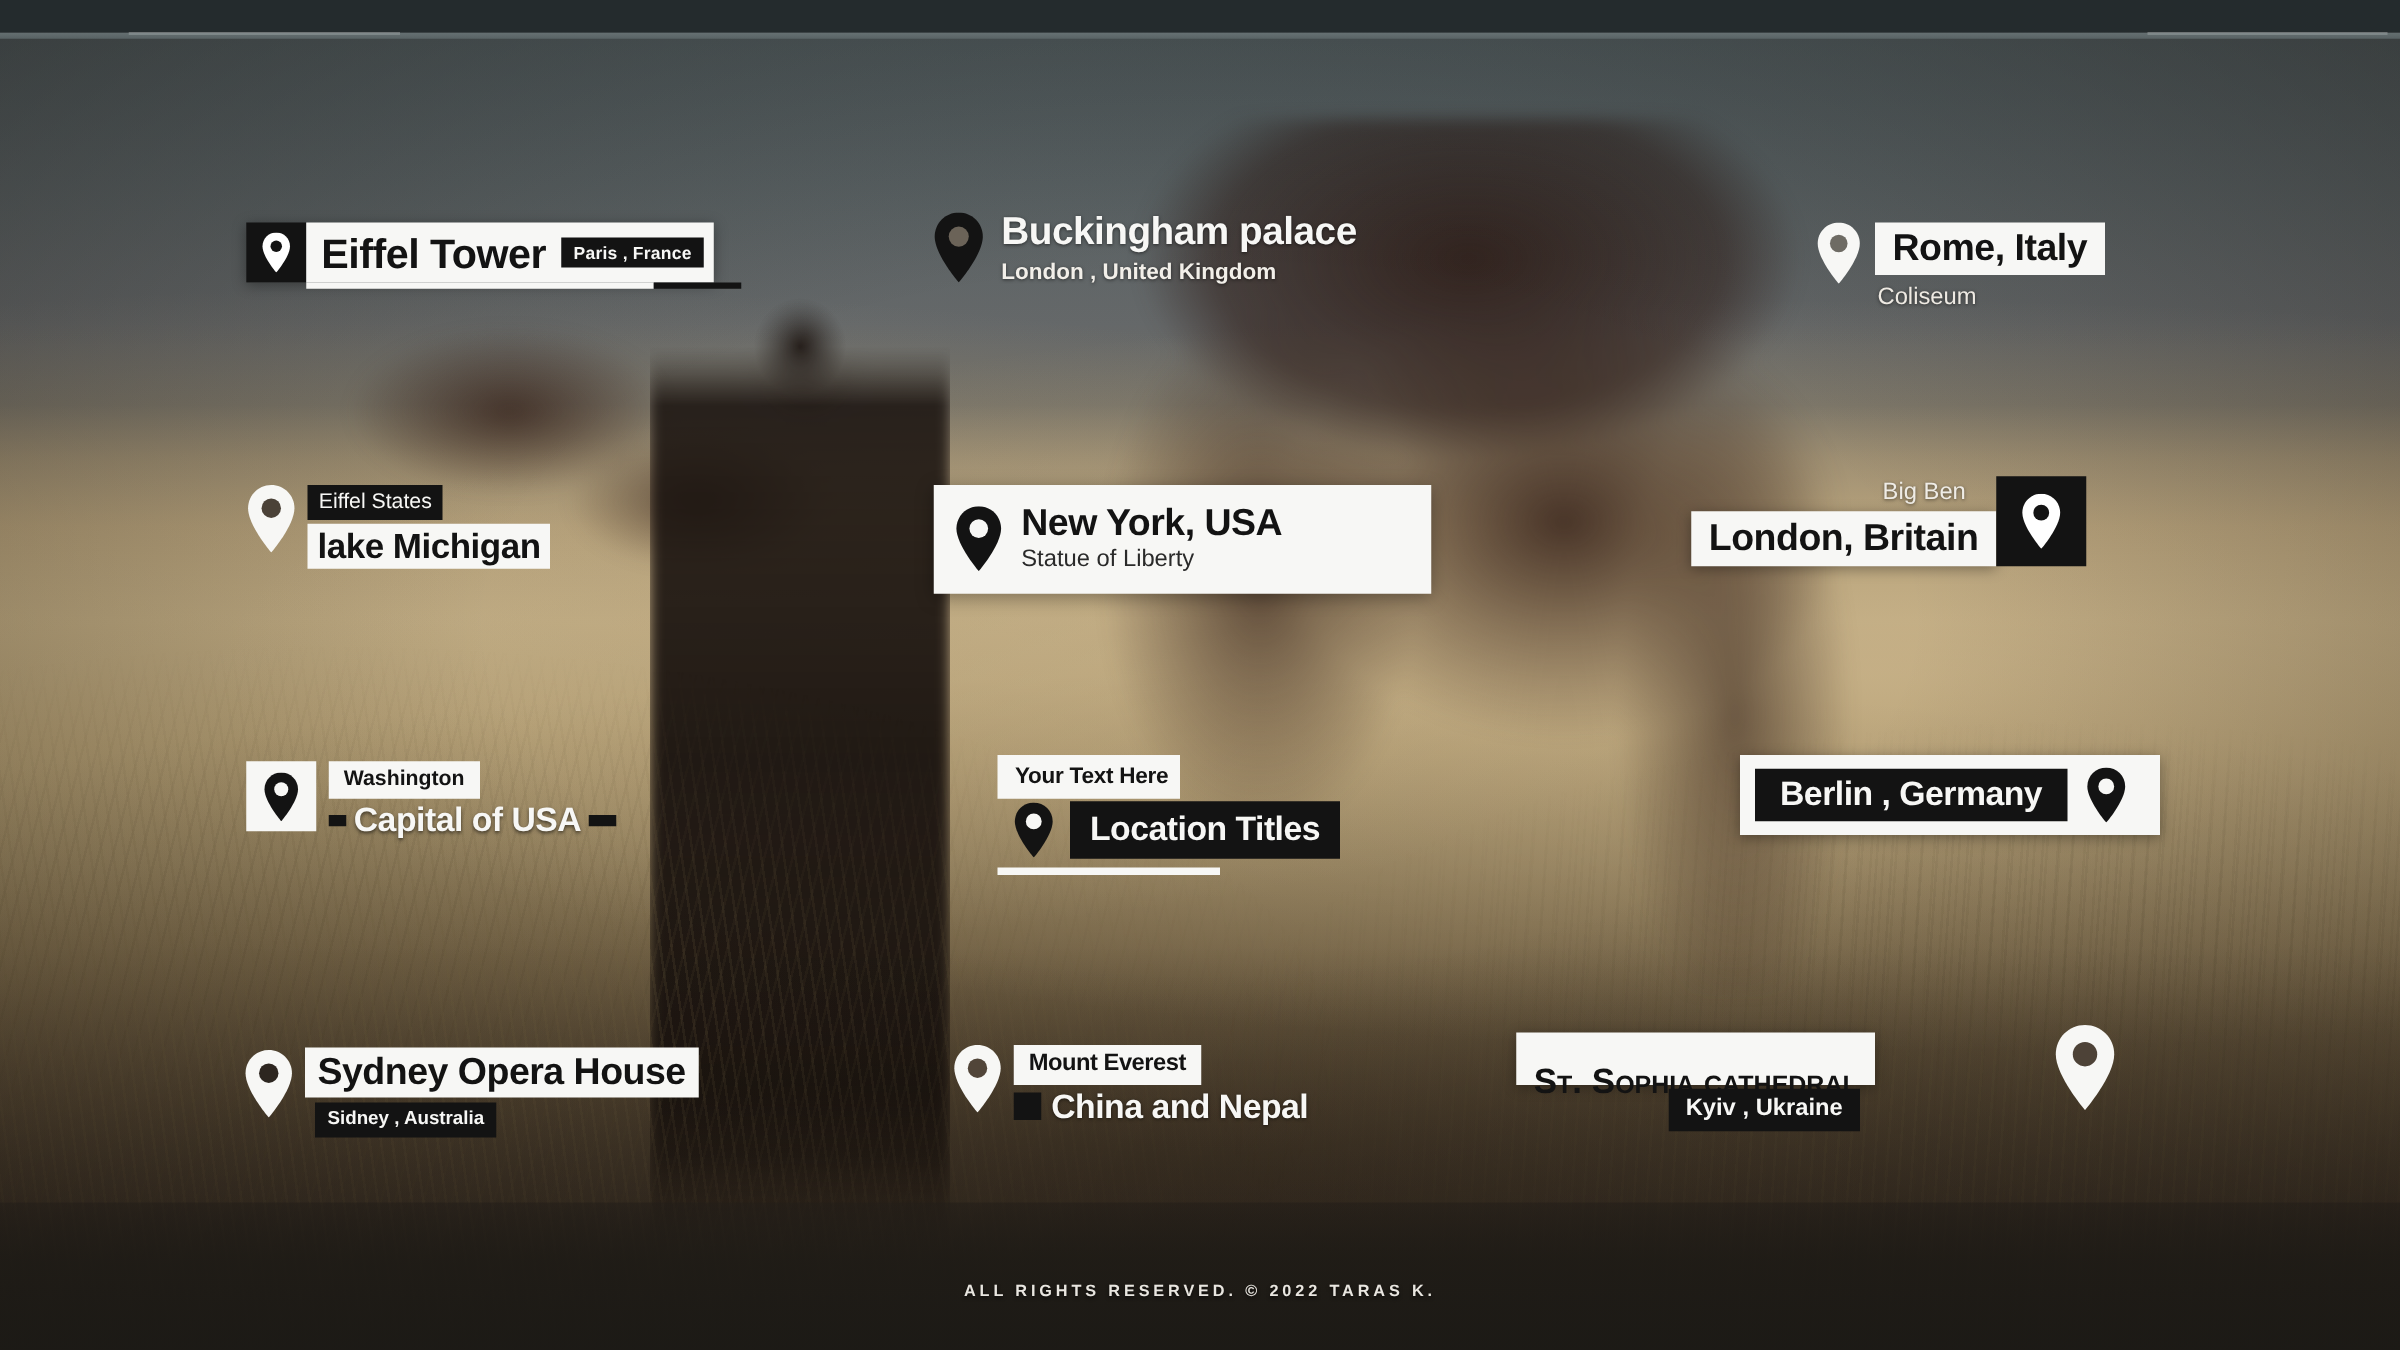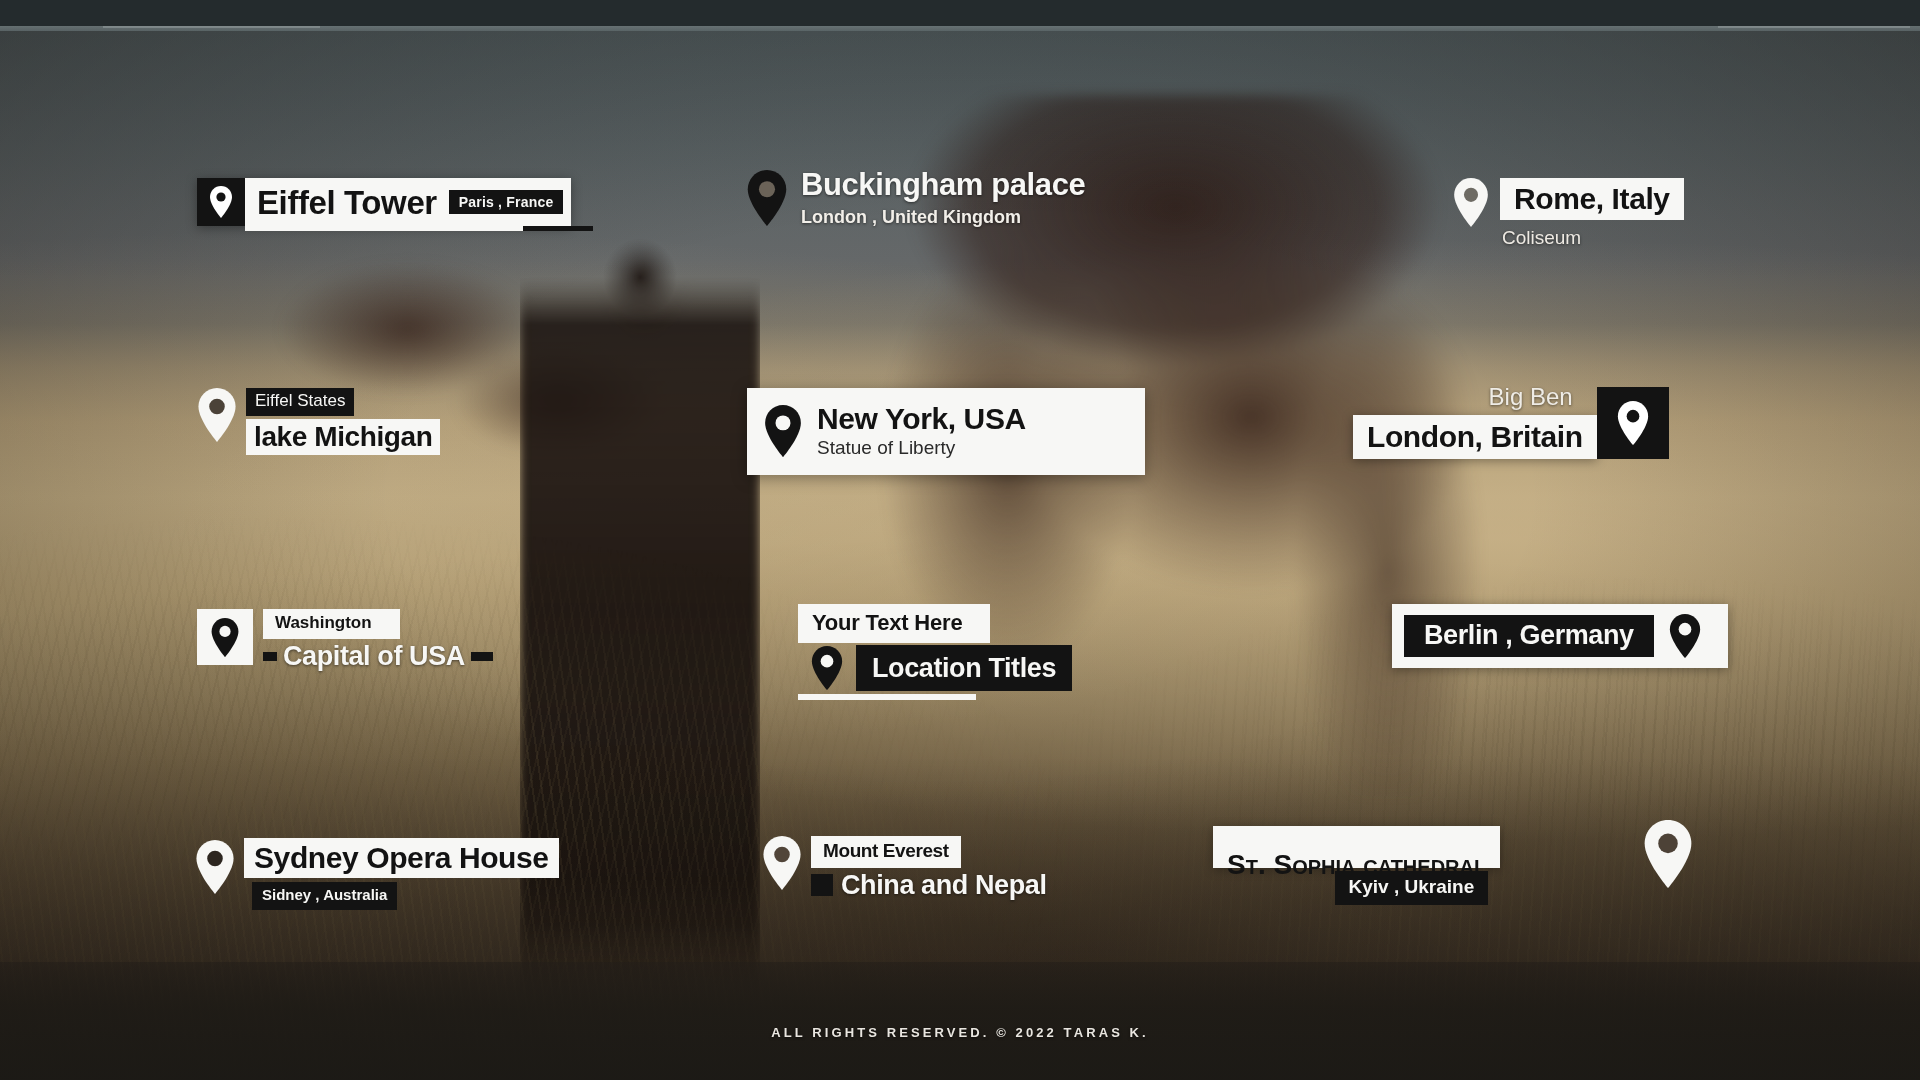"Big Ben" span.t-plain { font-size: 24px -> 19px }
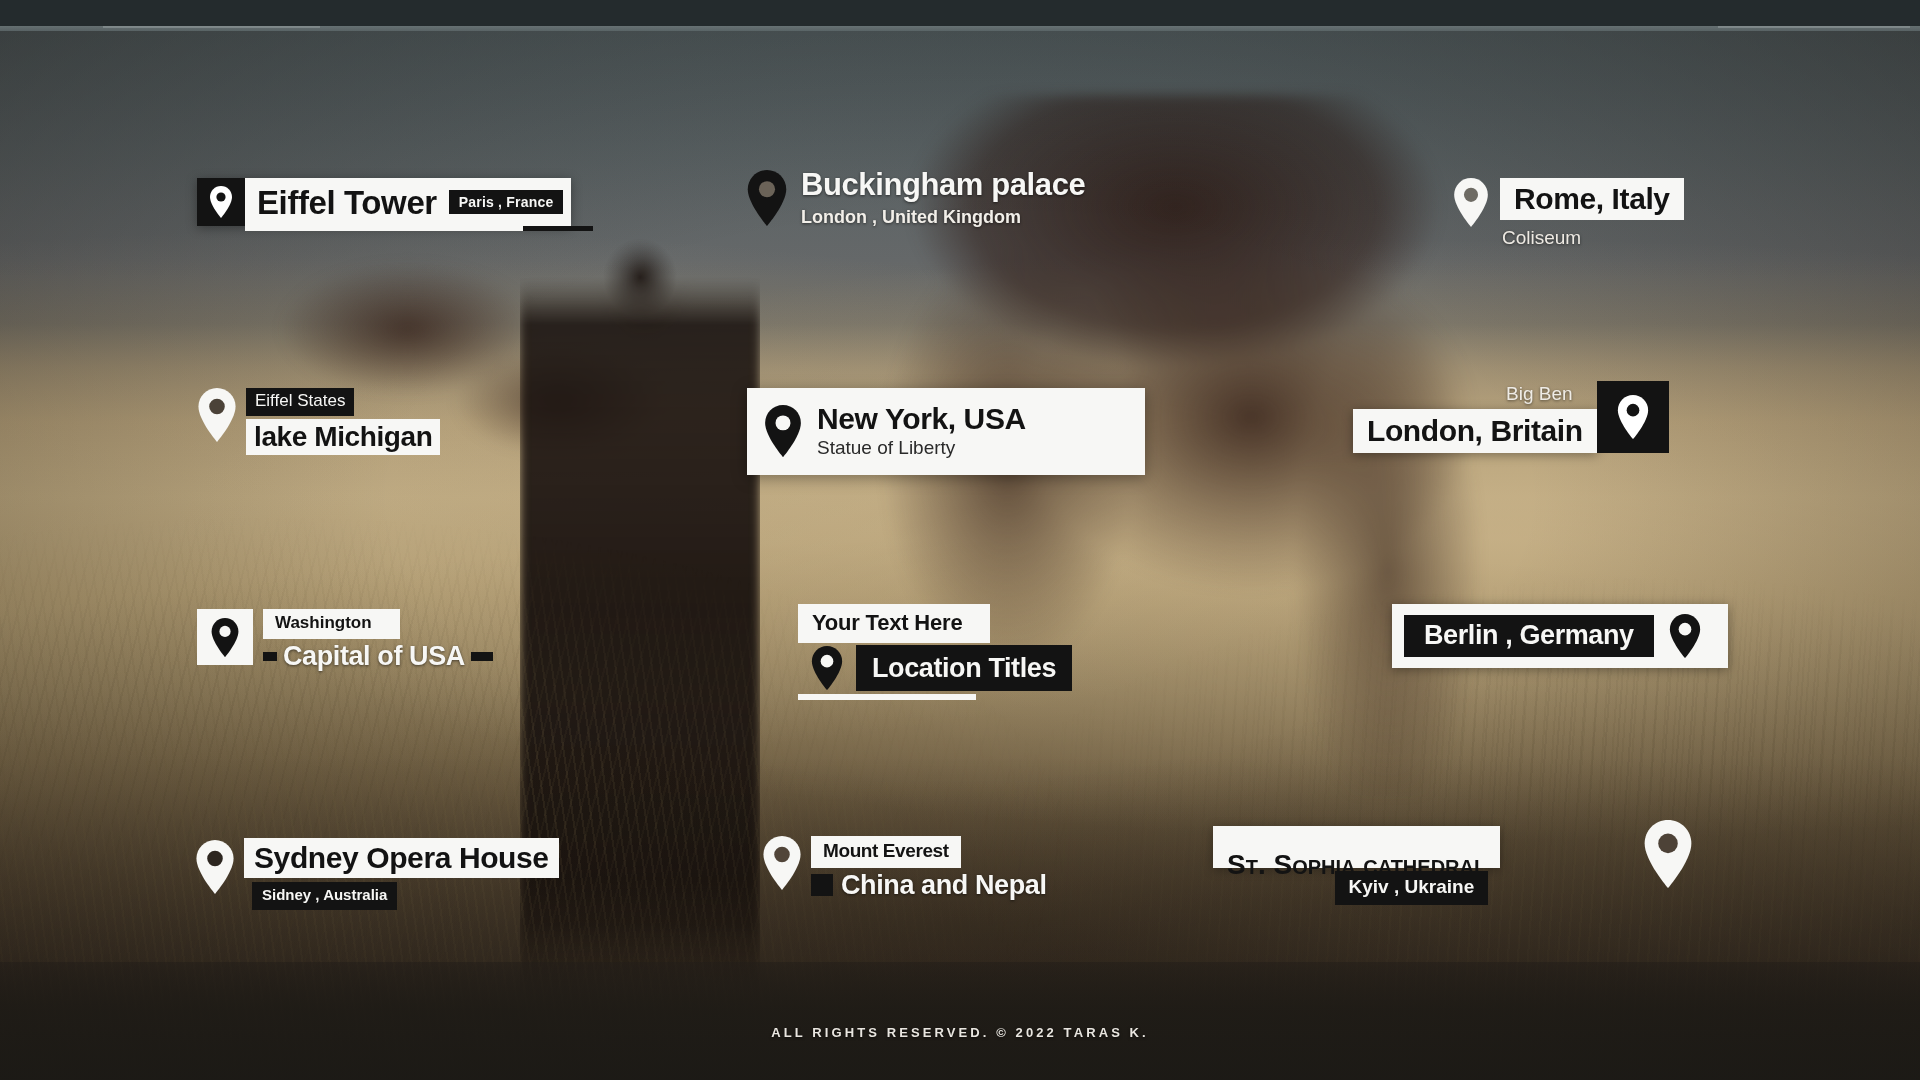"Washington" span.bar-white { padding: 5px 28px 6px 12px -> 5px 12px 6px 12px }
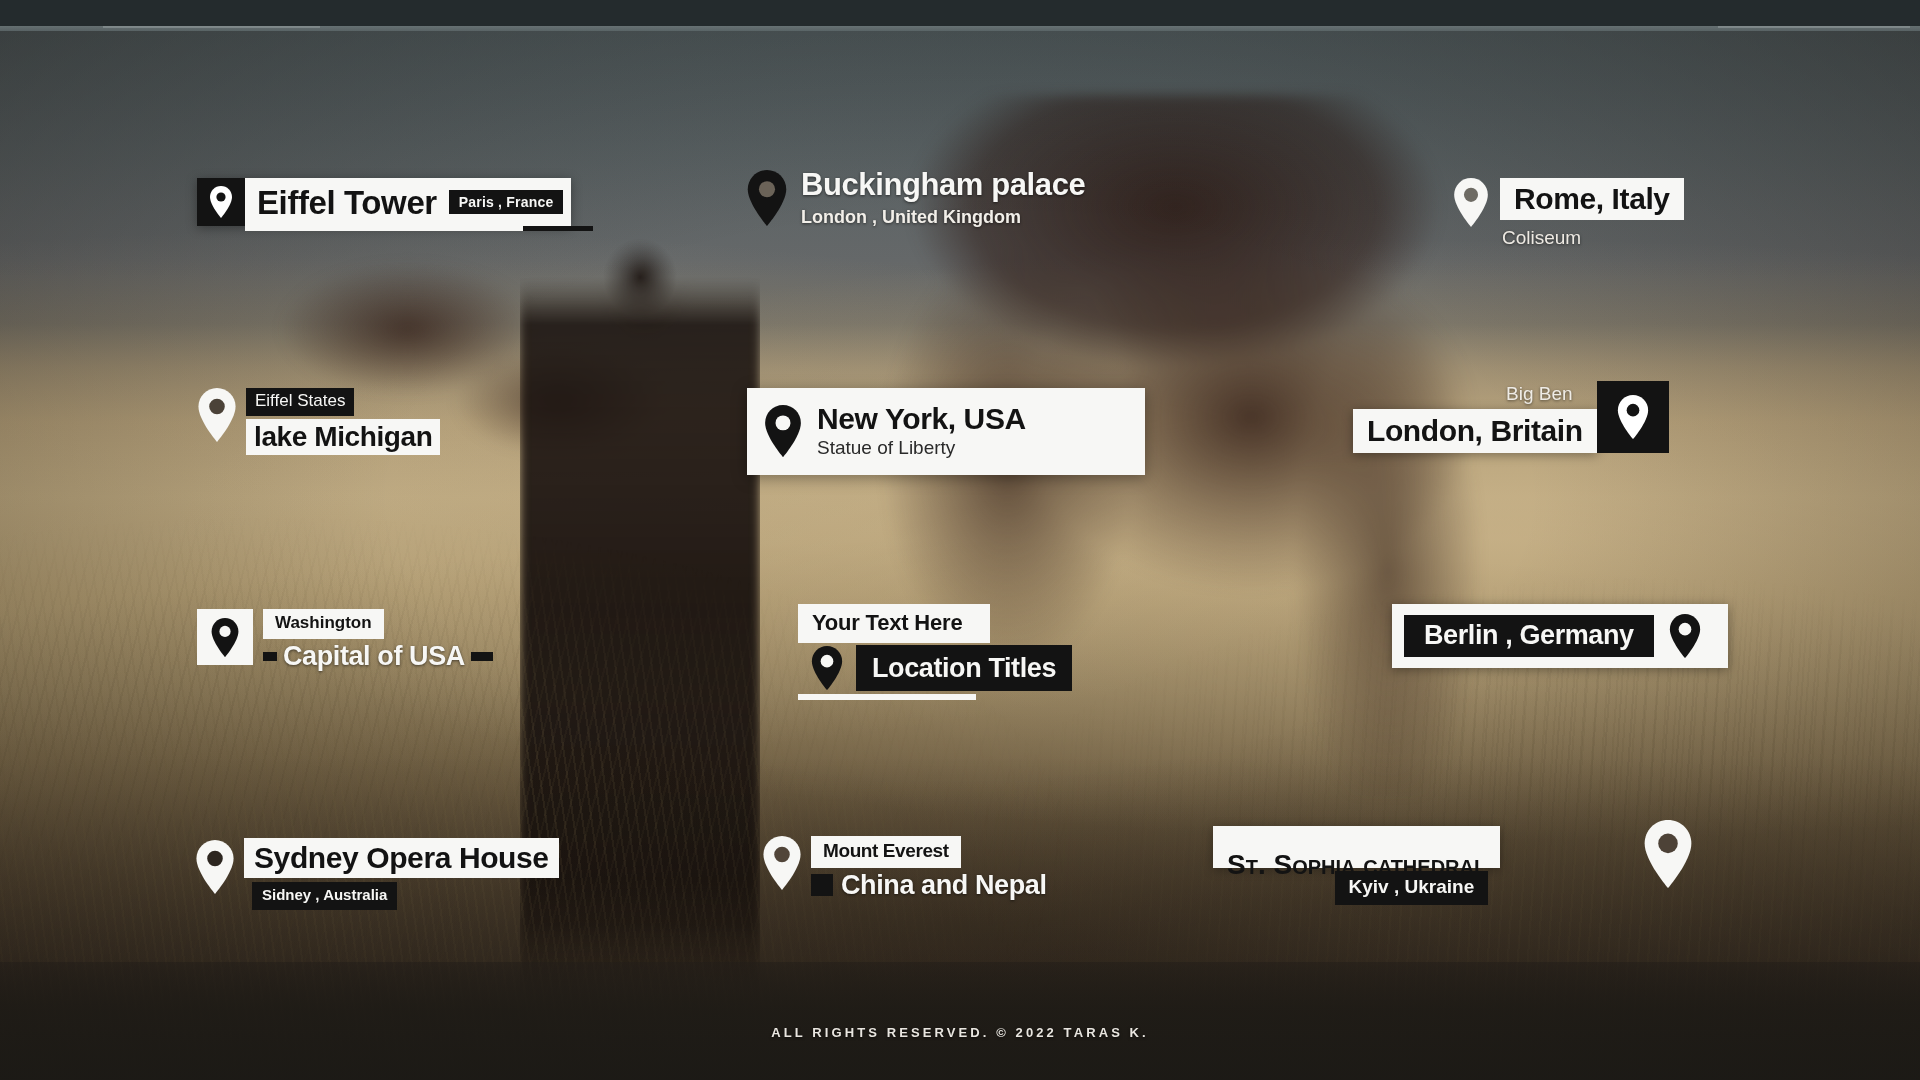"Your Text Here" span.bar-white { font-size: 22px -> 18px; padding: 7px 28px 8px 14px -> 7px 9px 8px 14px }
